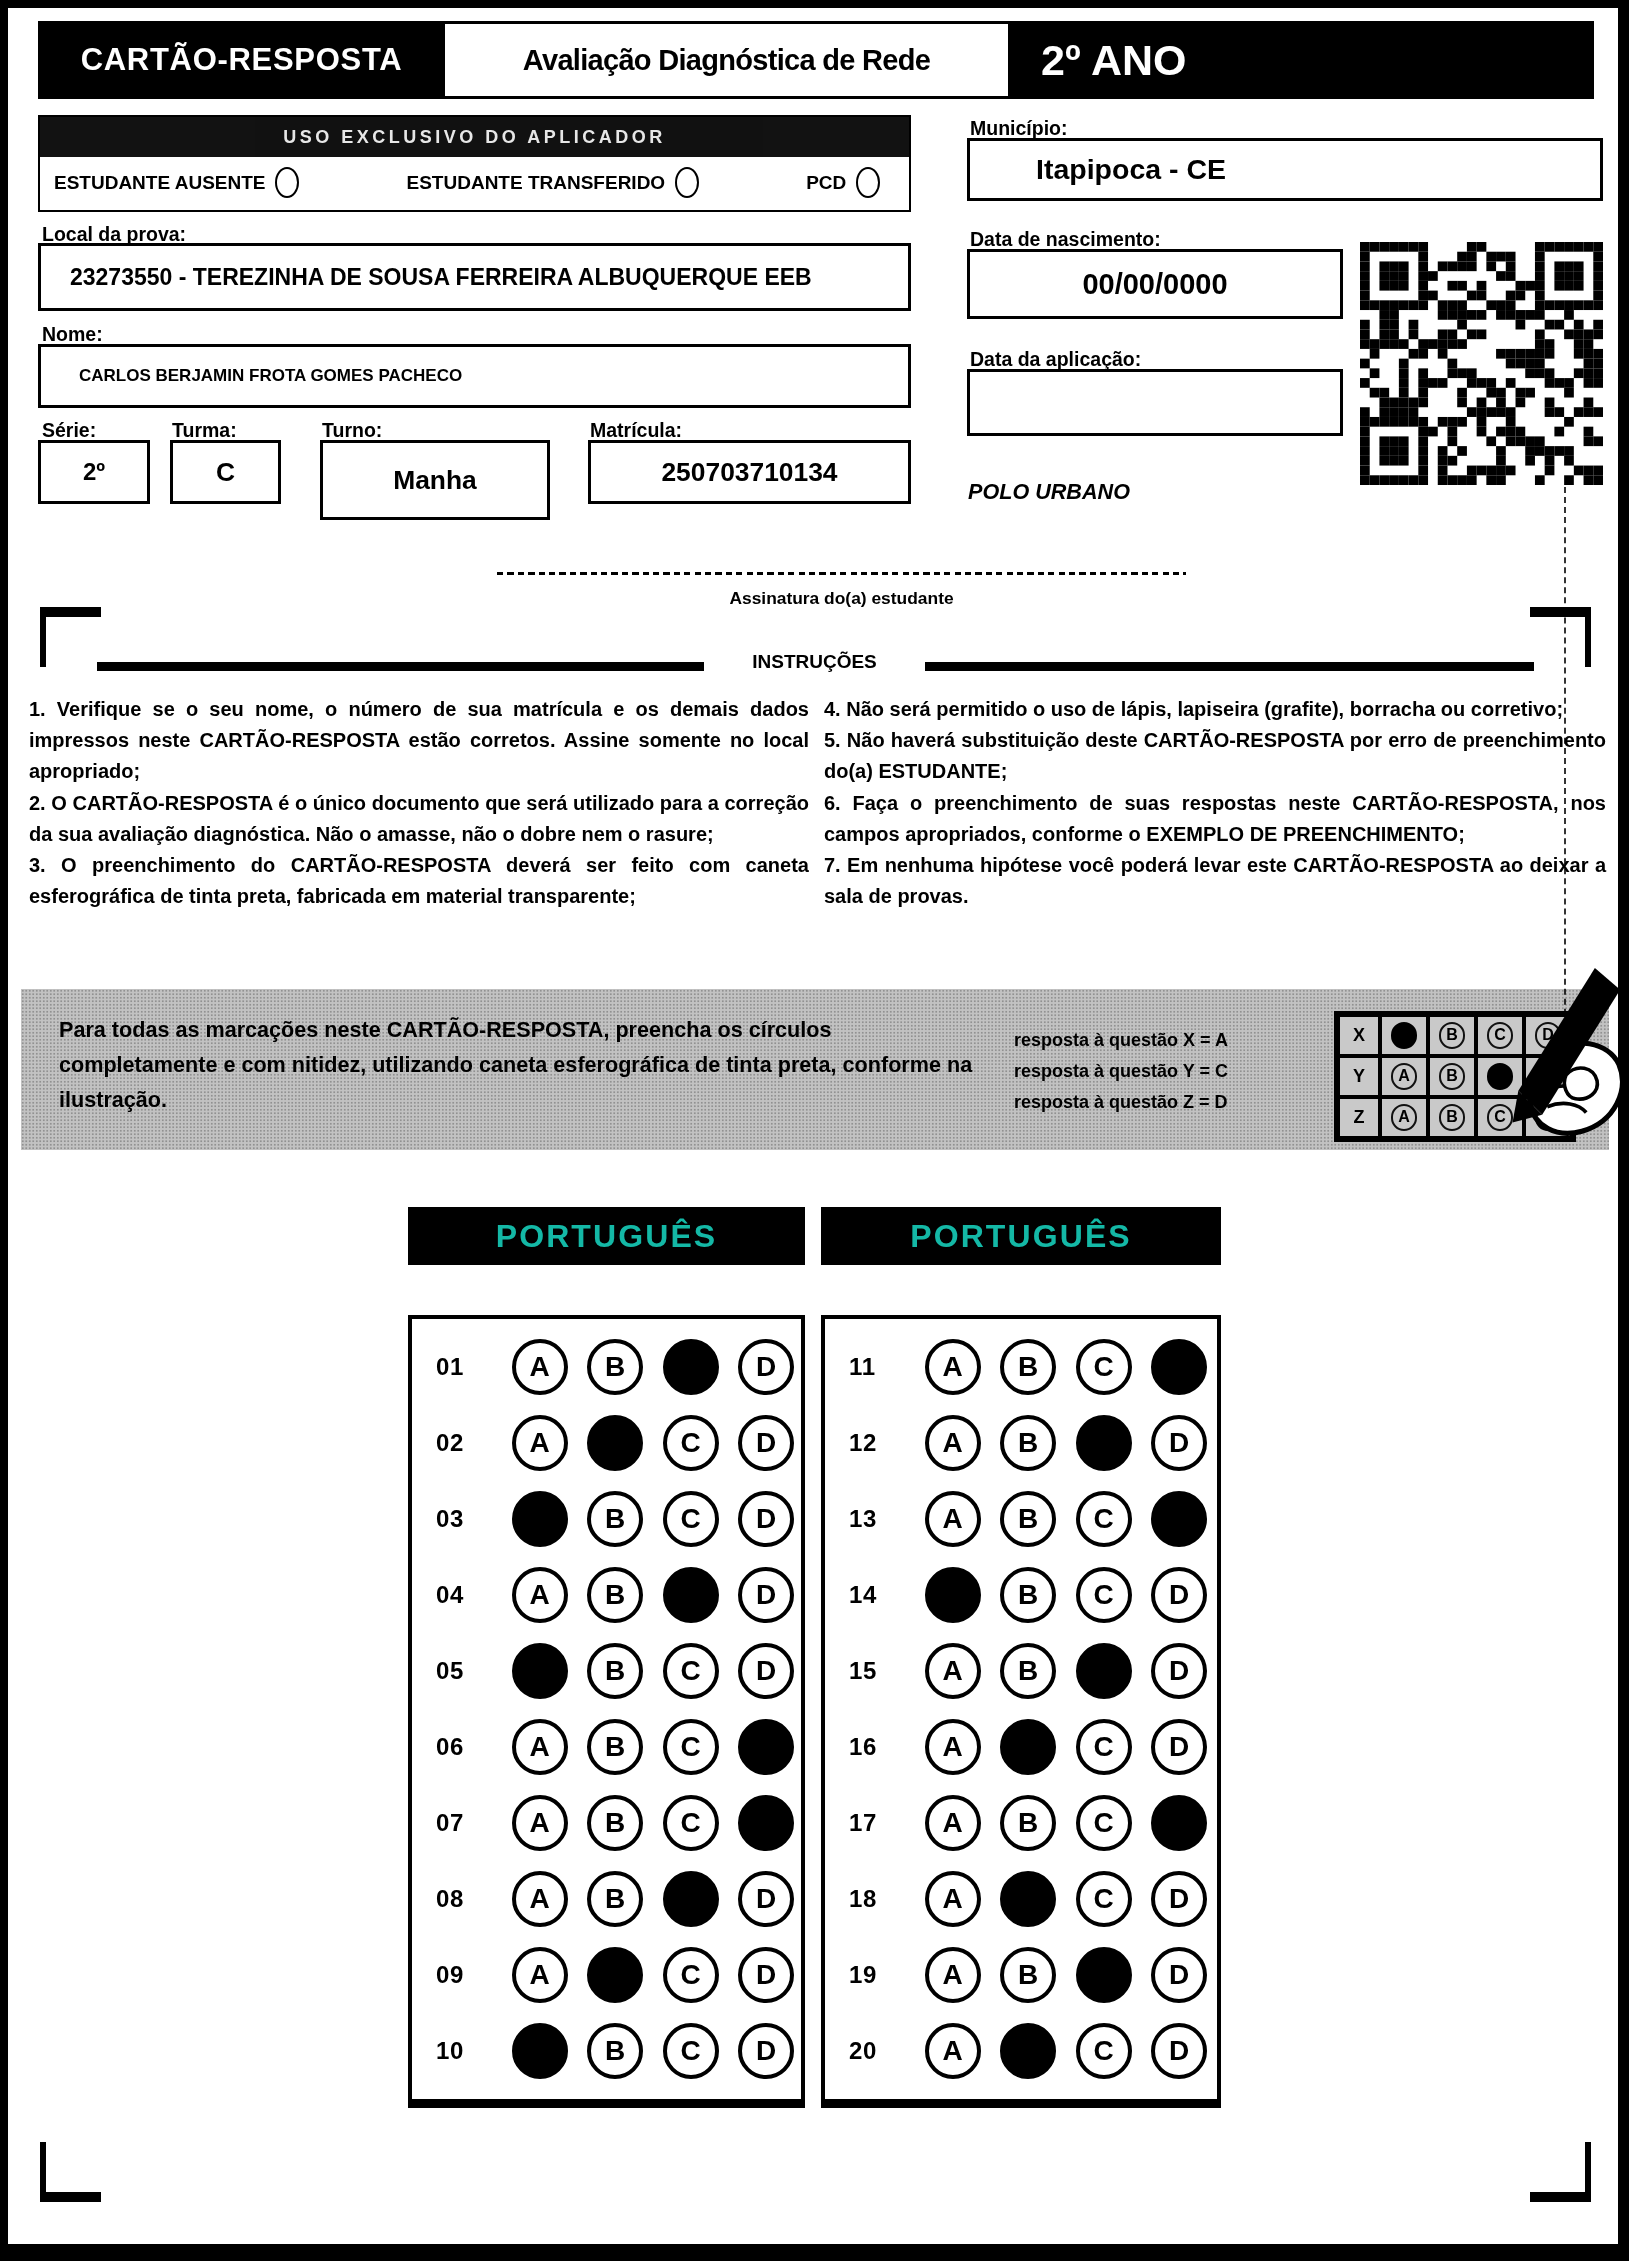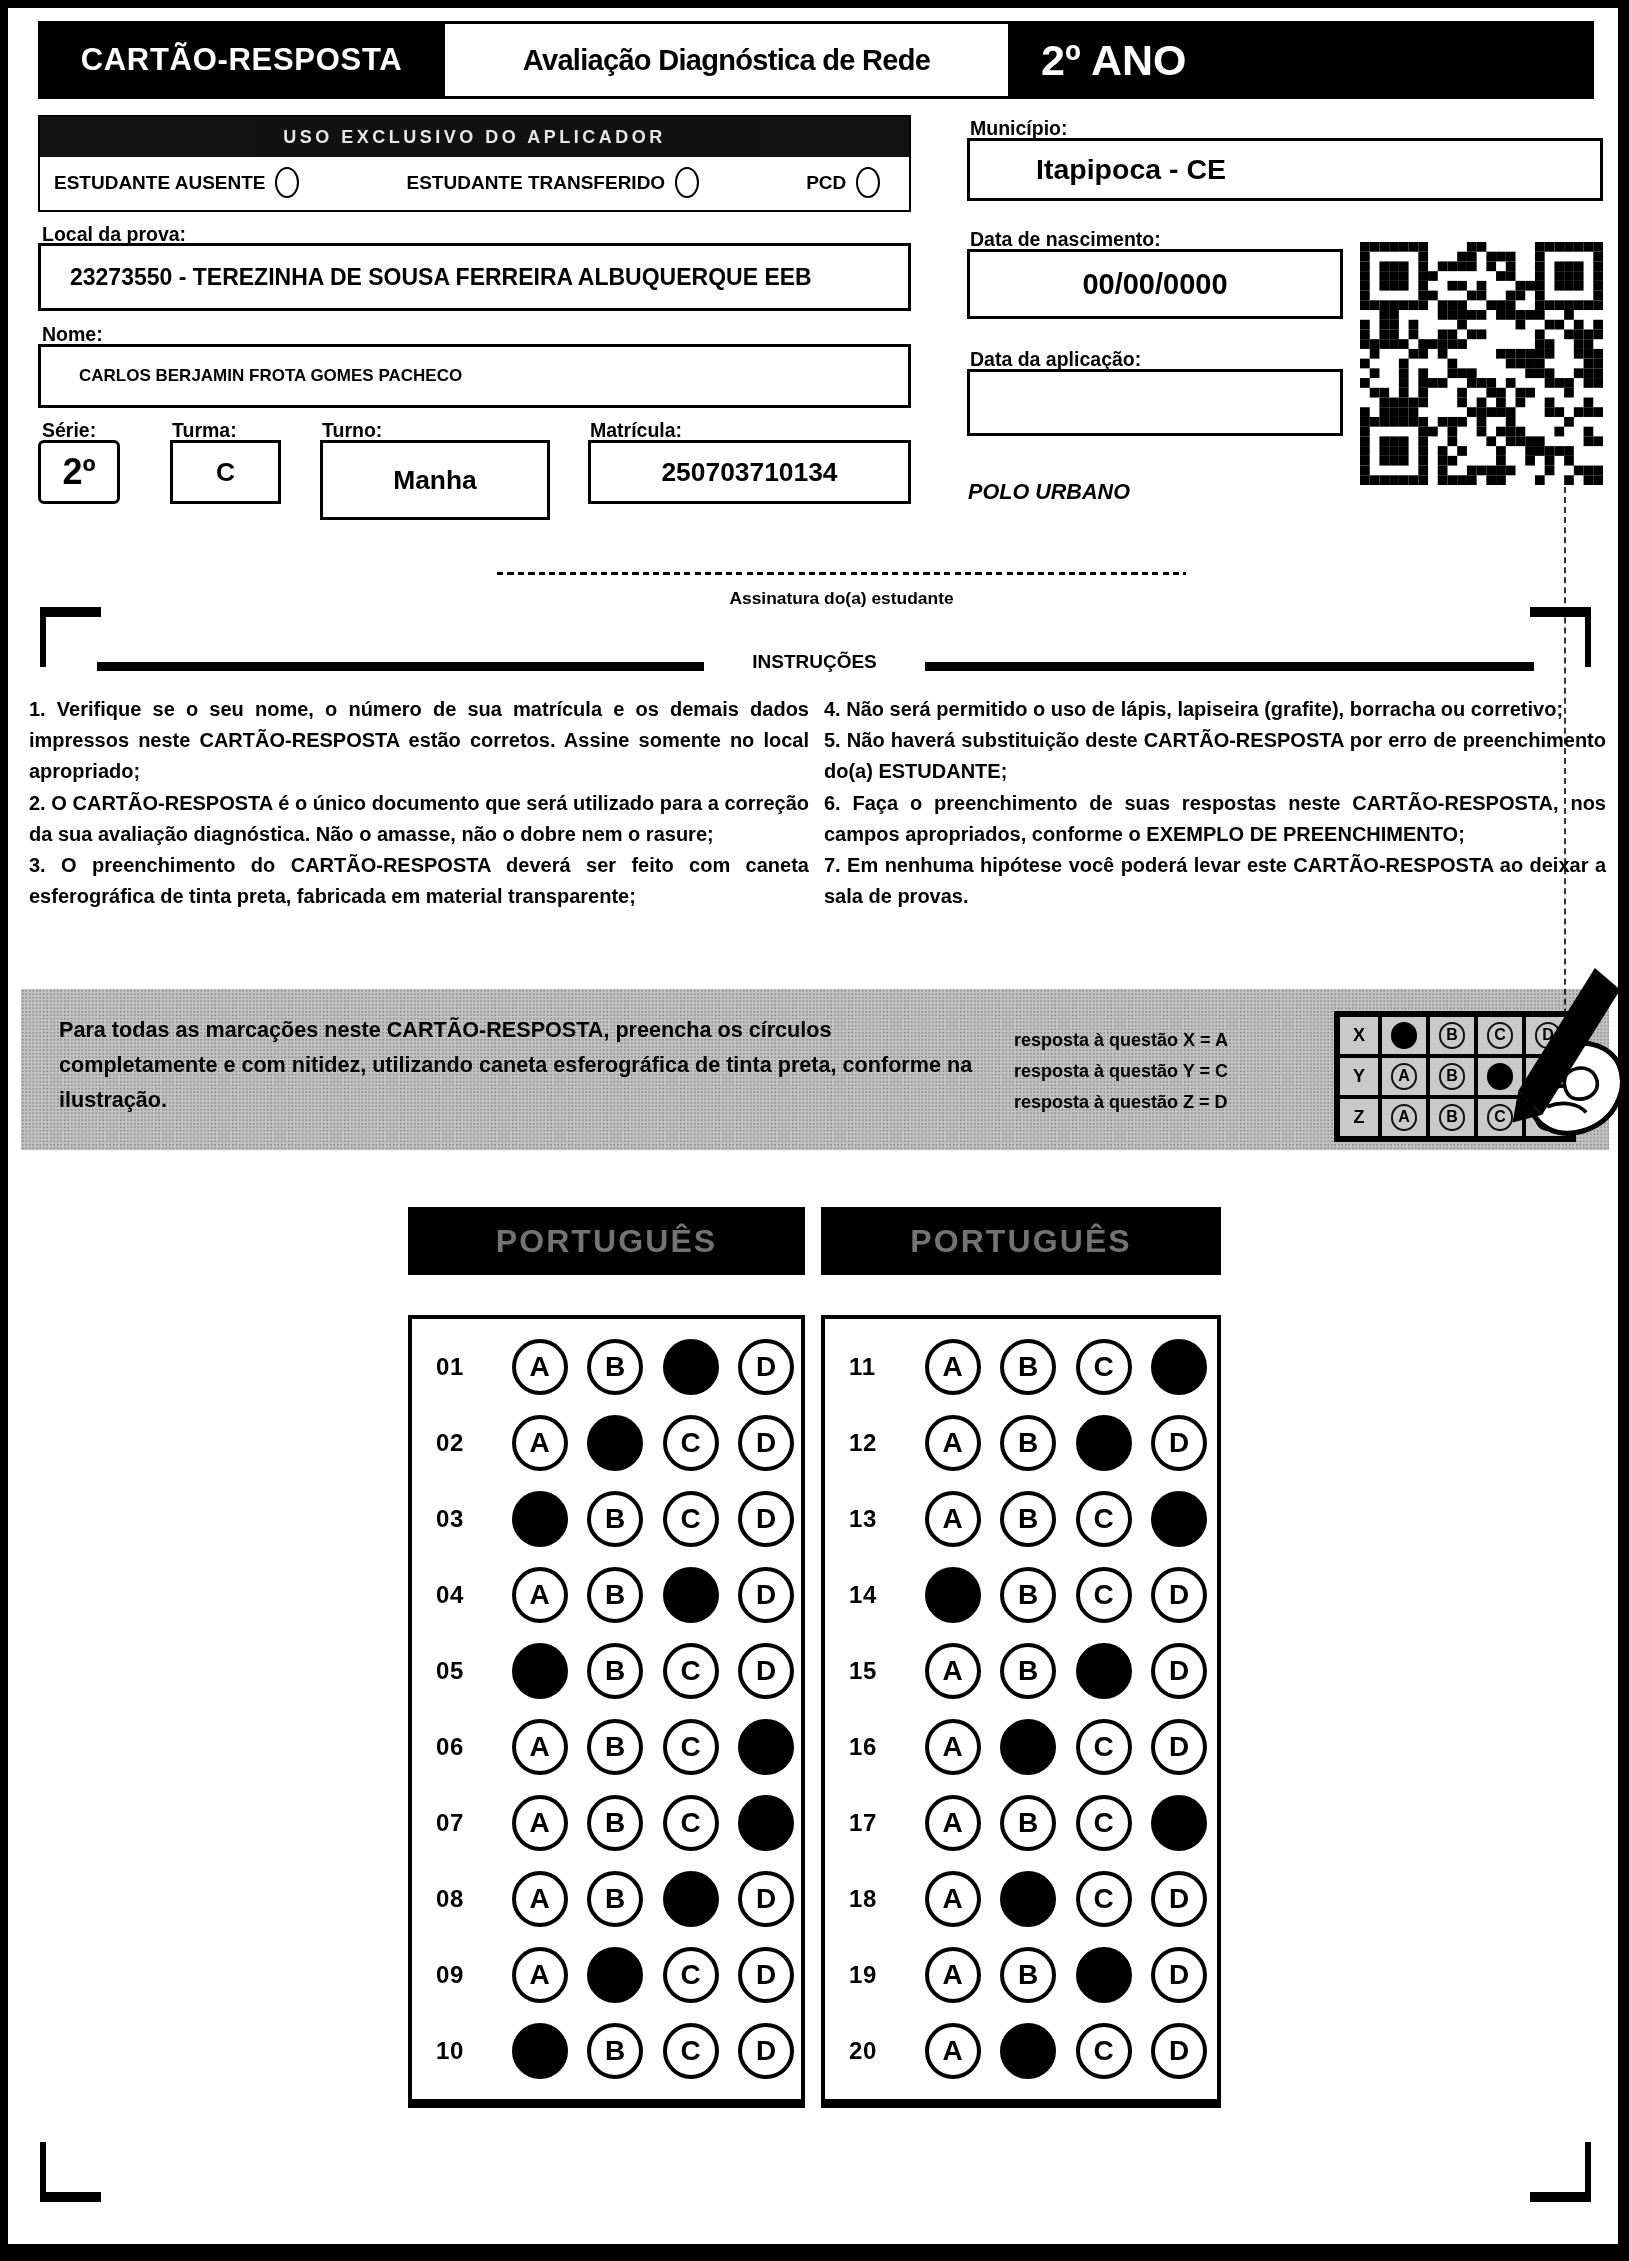"2º" .bx-serie { border-radius: 6px -> none; font-size: 36px -> 24px; width: 82px -> 112px }
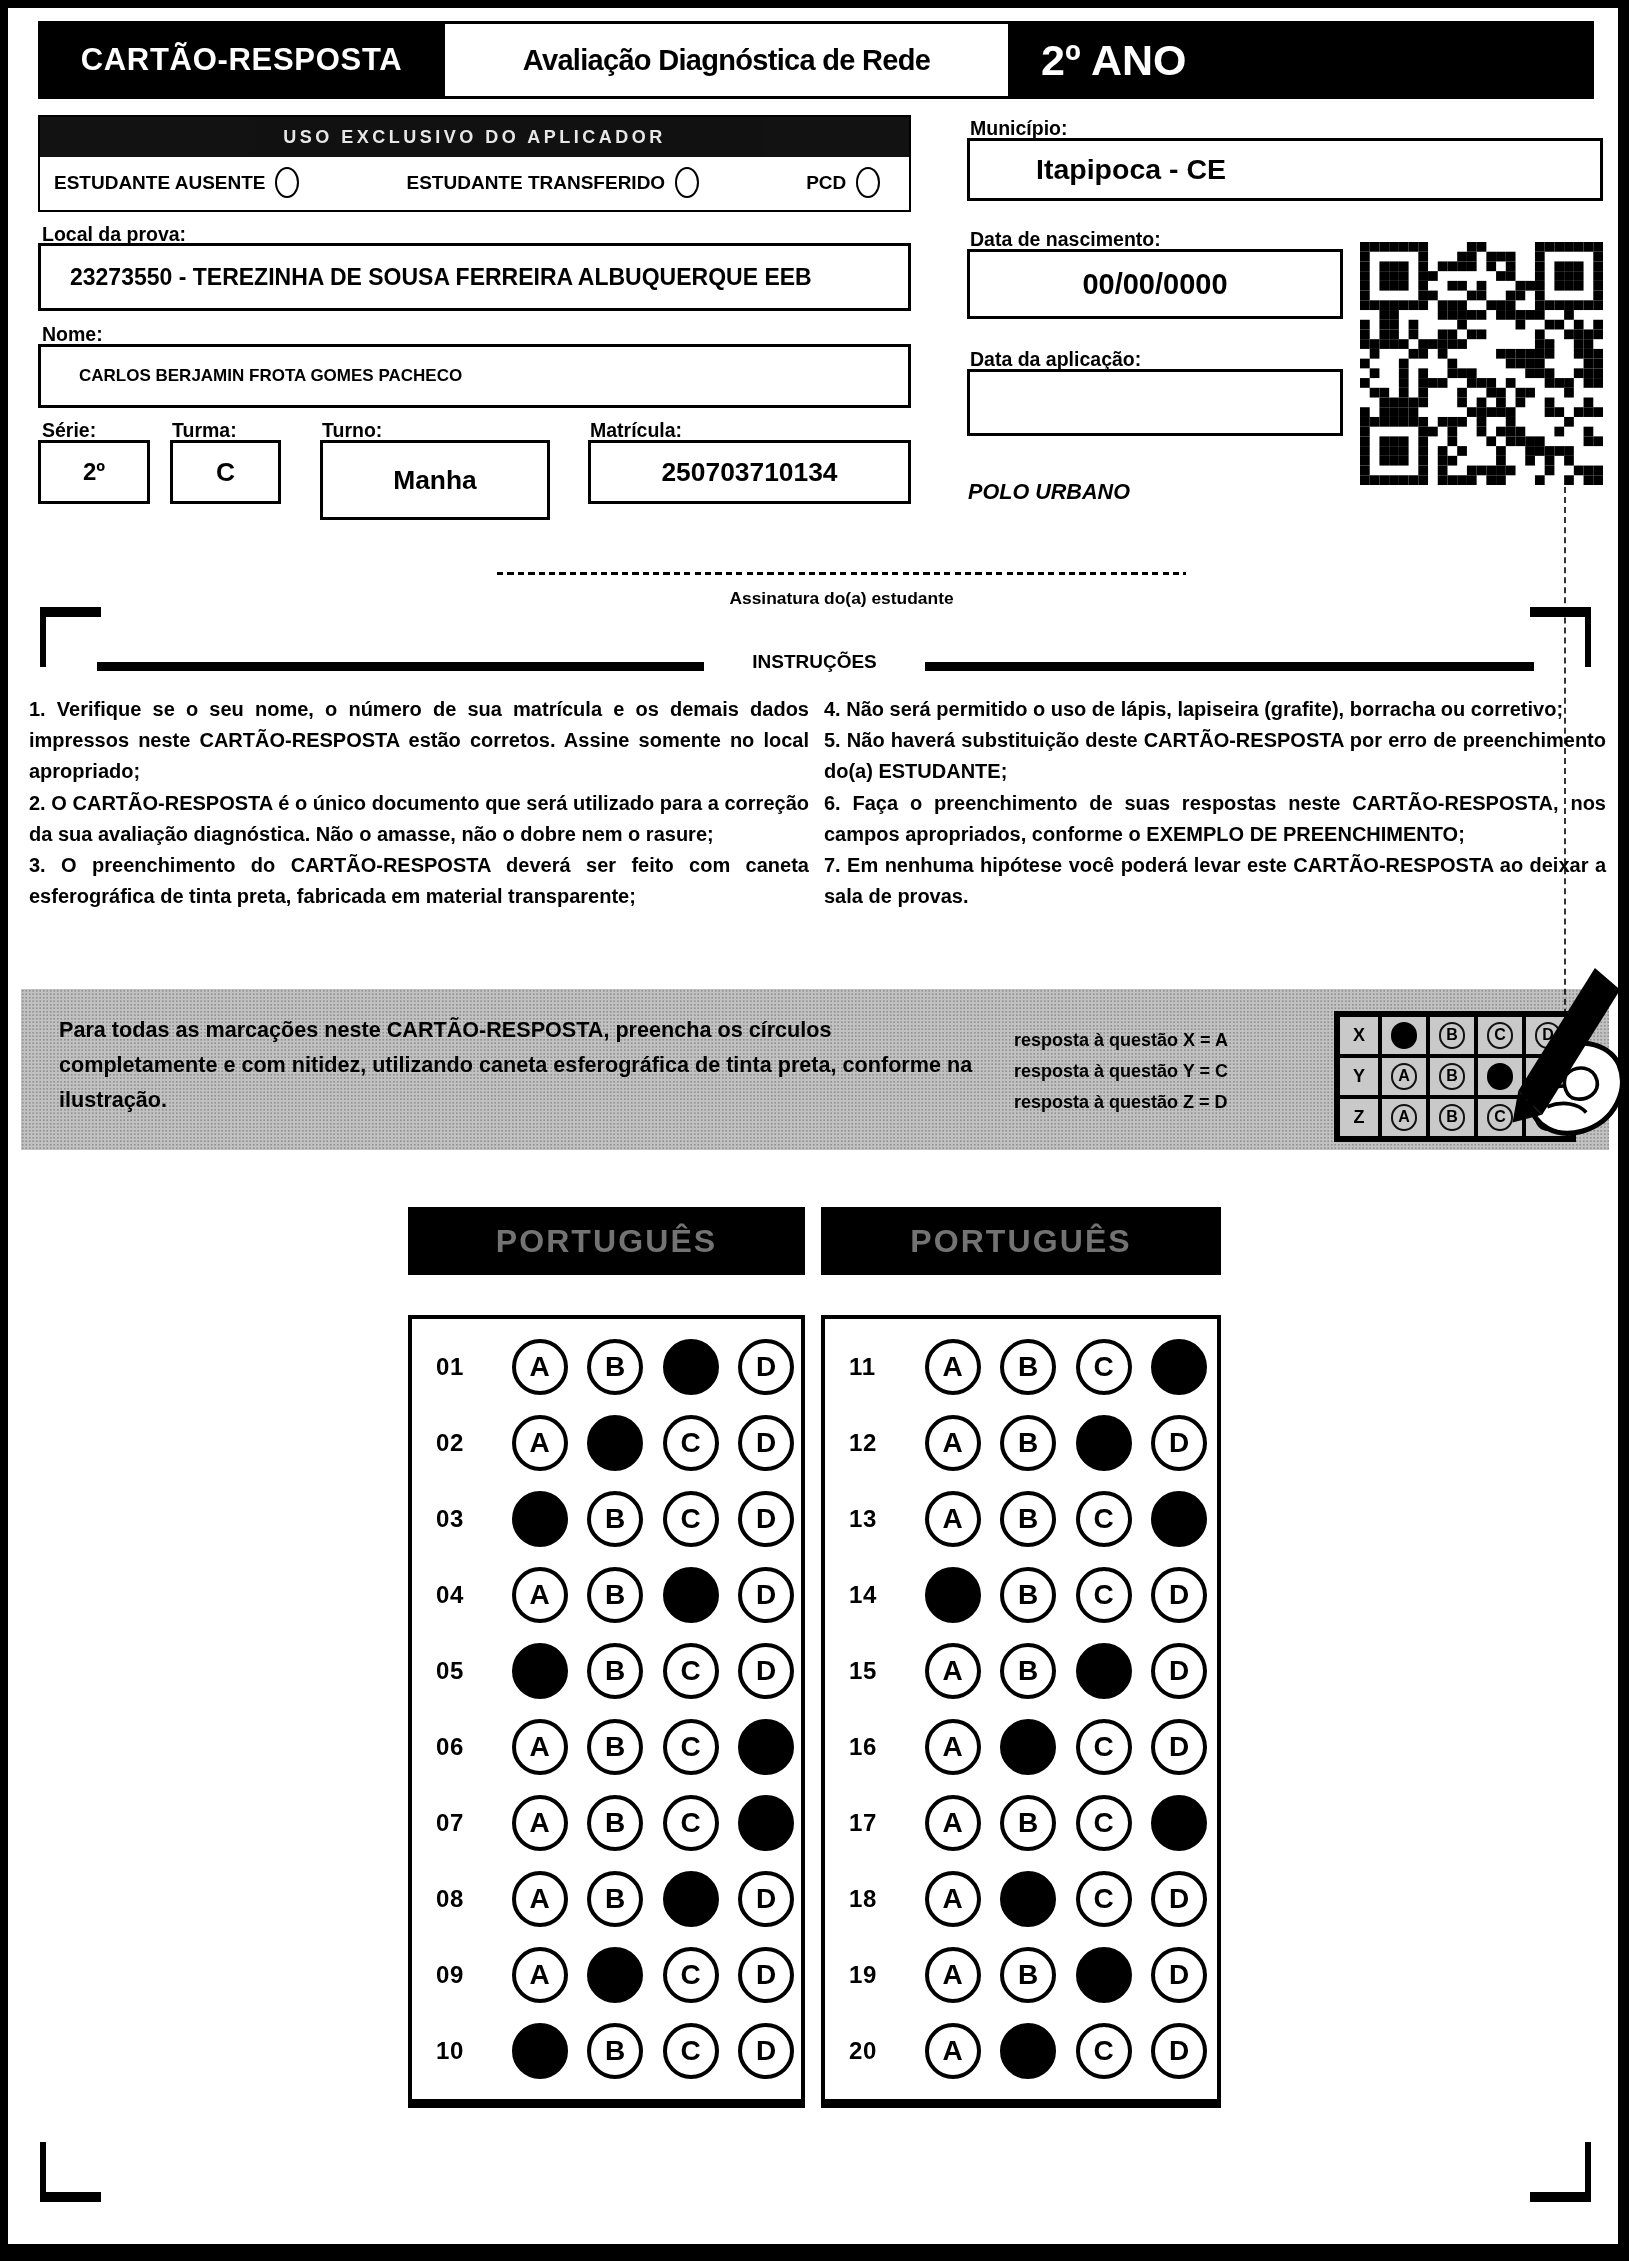"PORTUGUÊS" .sec-head { color: #737373 -> #14b8a6; height: 68px -> 58px }
